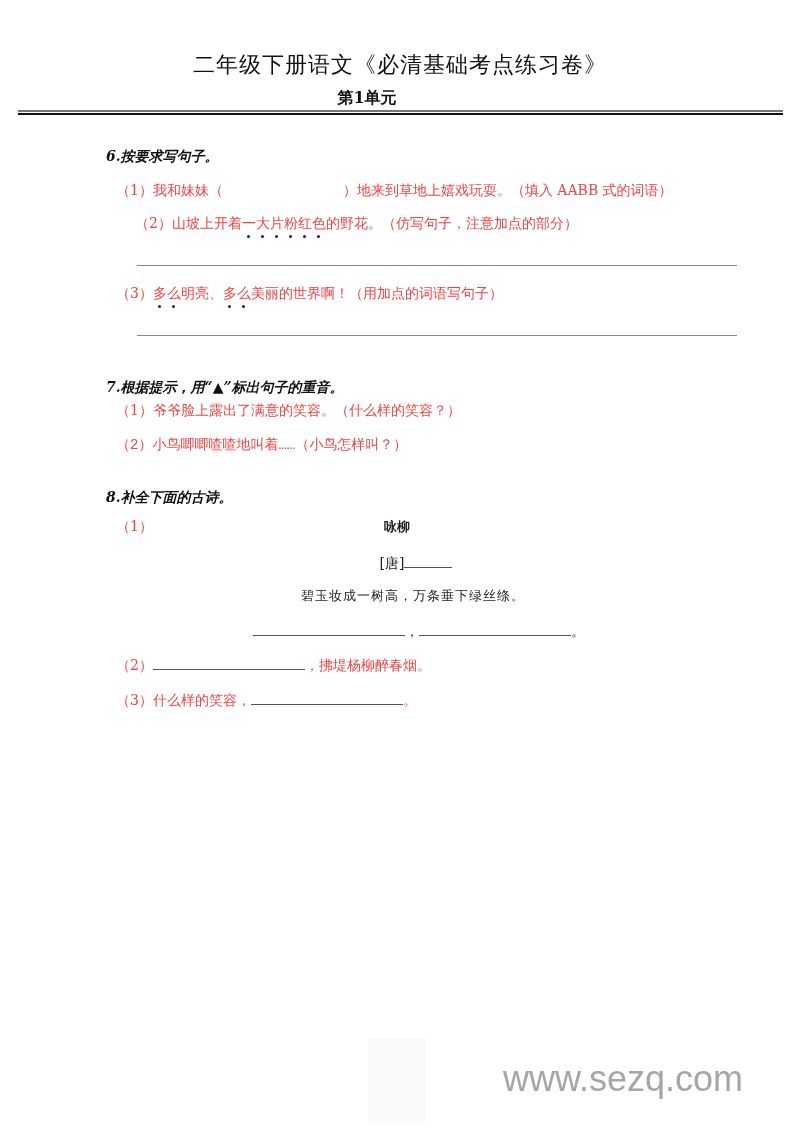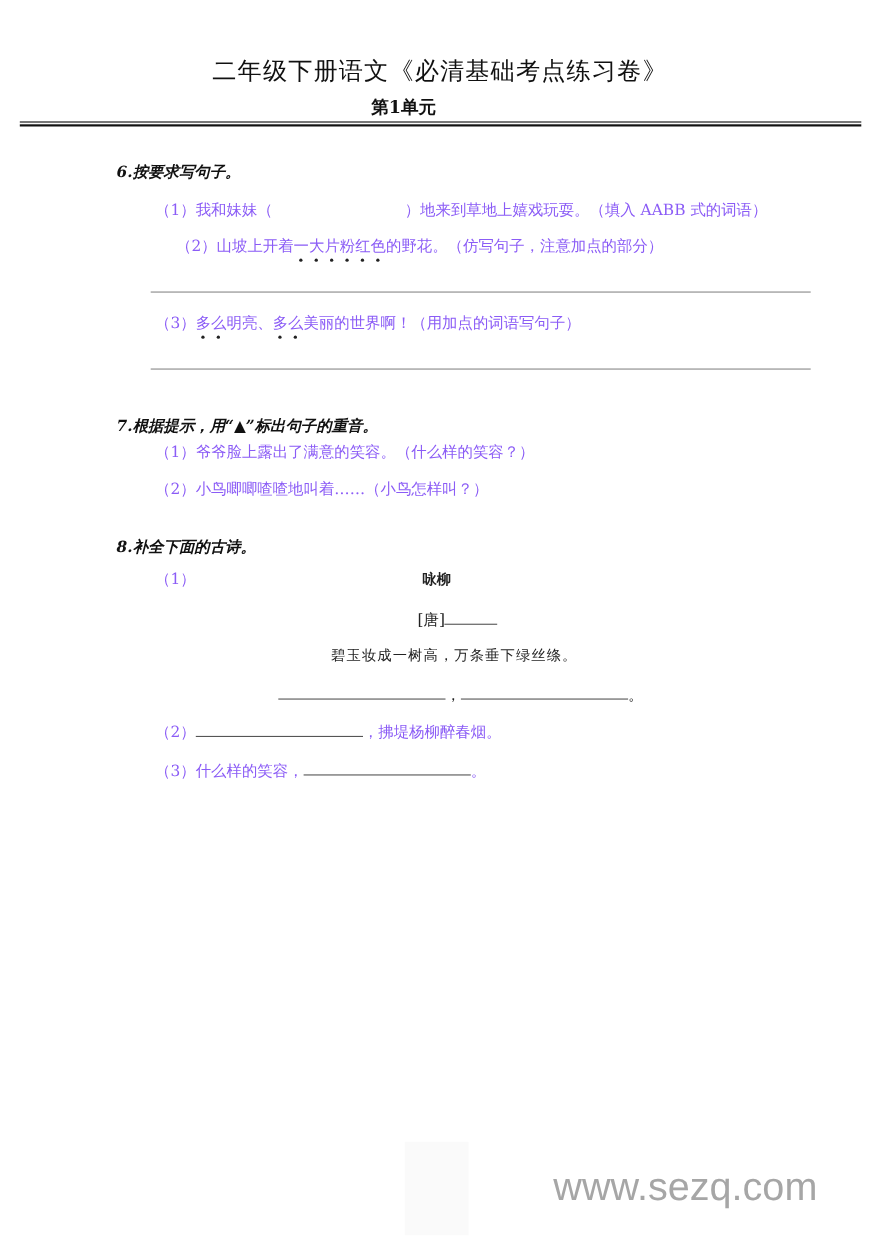"（1）我和妹妹（ ）地来到草地上嬉戏玩耍。（填入 AABB 式的词语）" .item { color: #8b5cf6 -> #ef4444; left: 141px -> 116px }
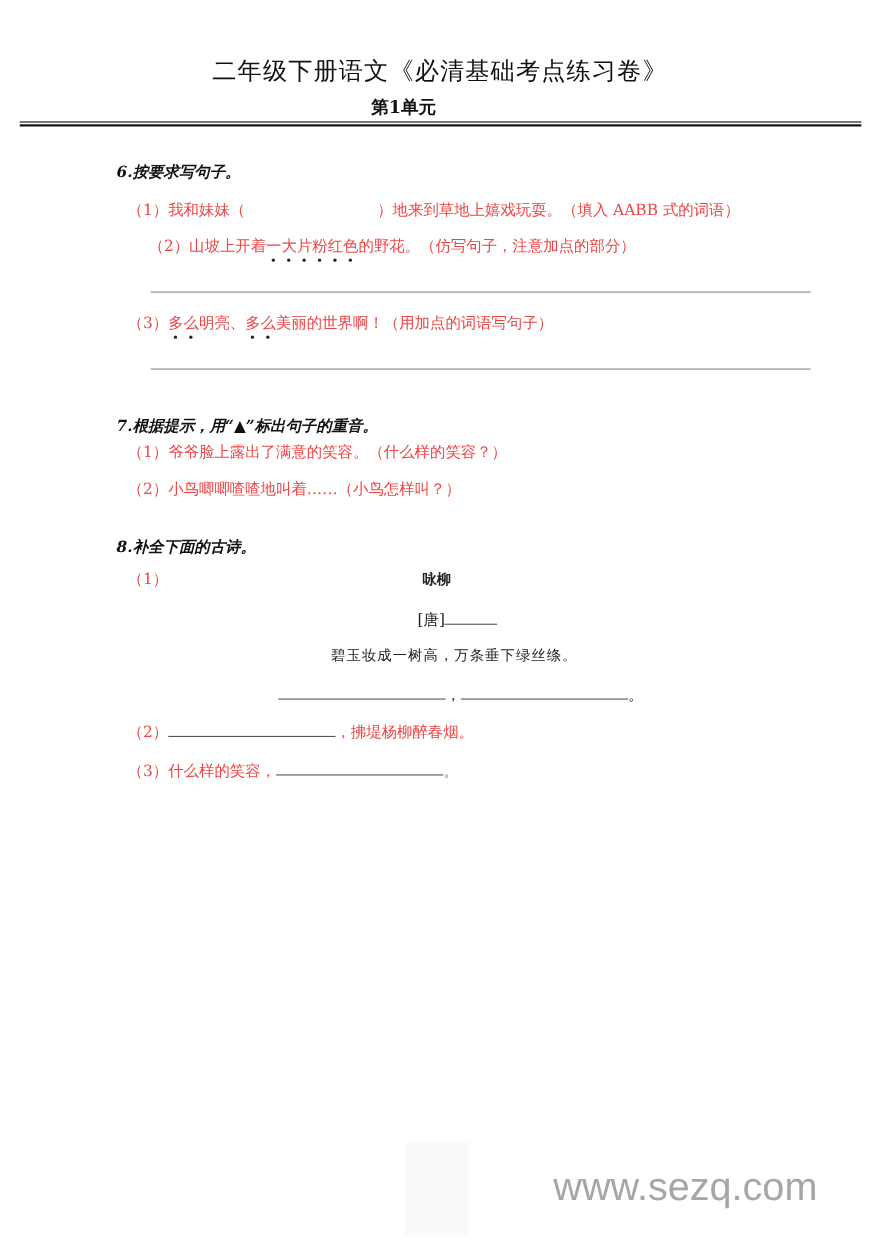"（2）小鸟唧唧喳喳地叫着……（小鸟怎样叫？）" div.item { font-family: none -> Liberation Mono, monospace }
